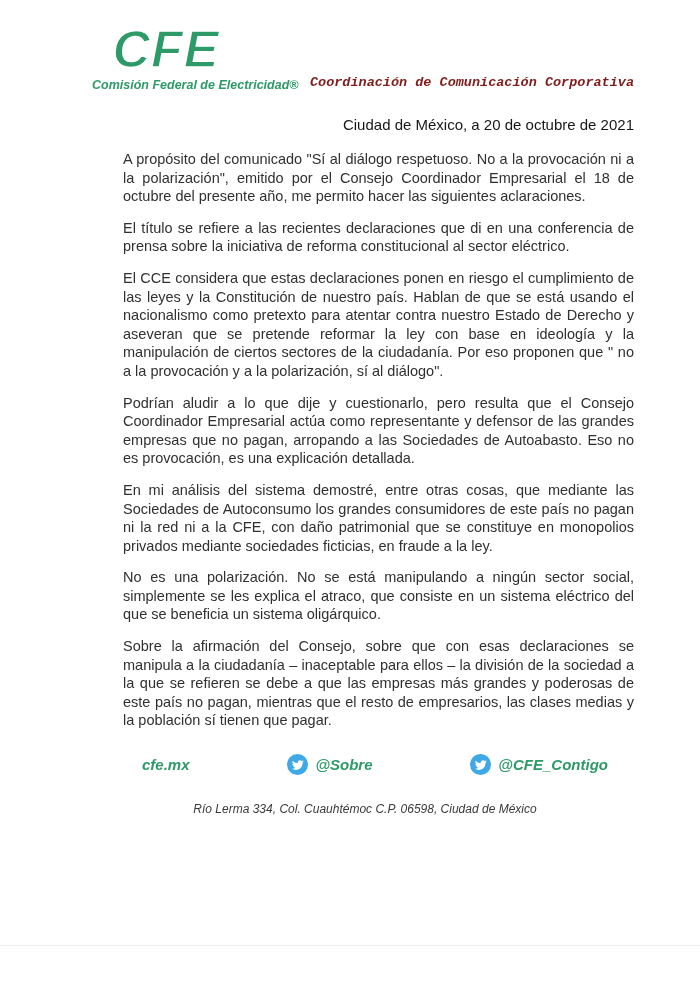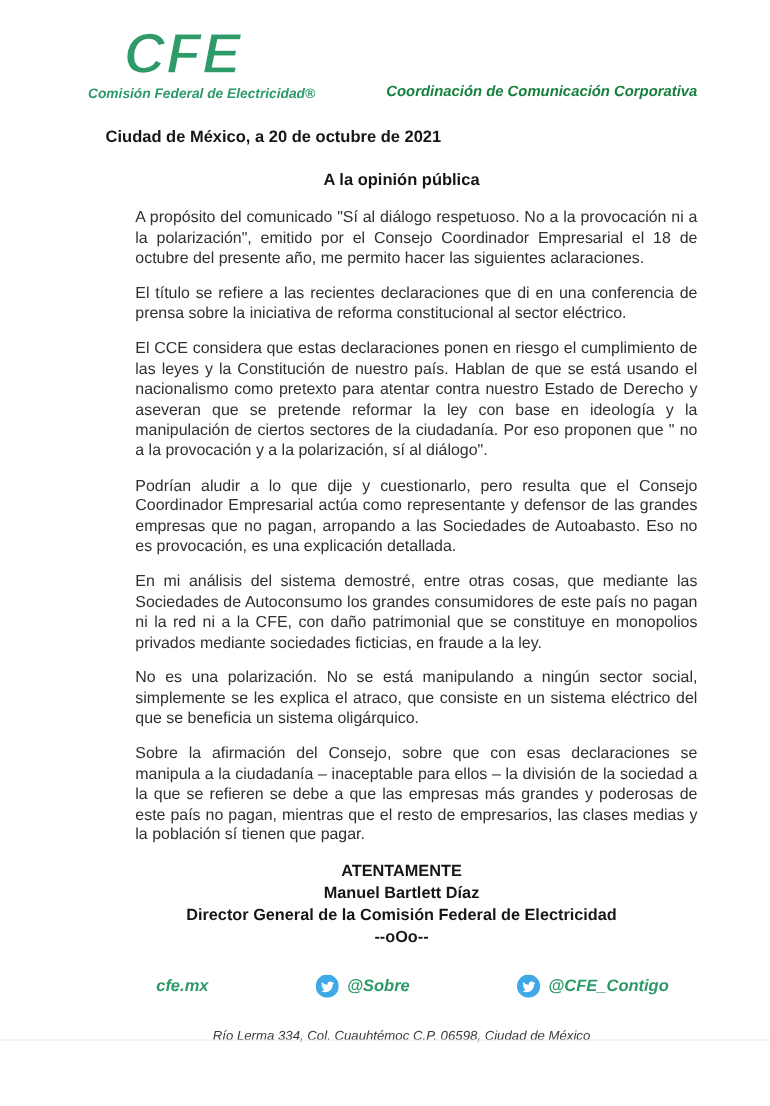"Comisión Federal de Electricidad®" .logo-tagline { margin-left: none -> 12px }
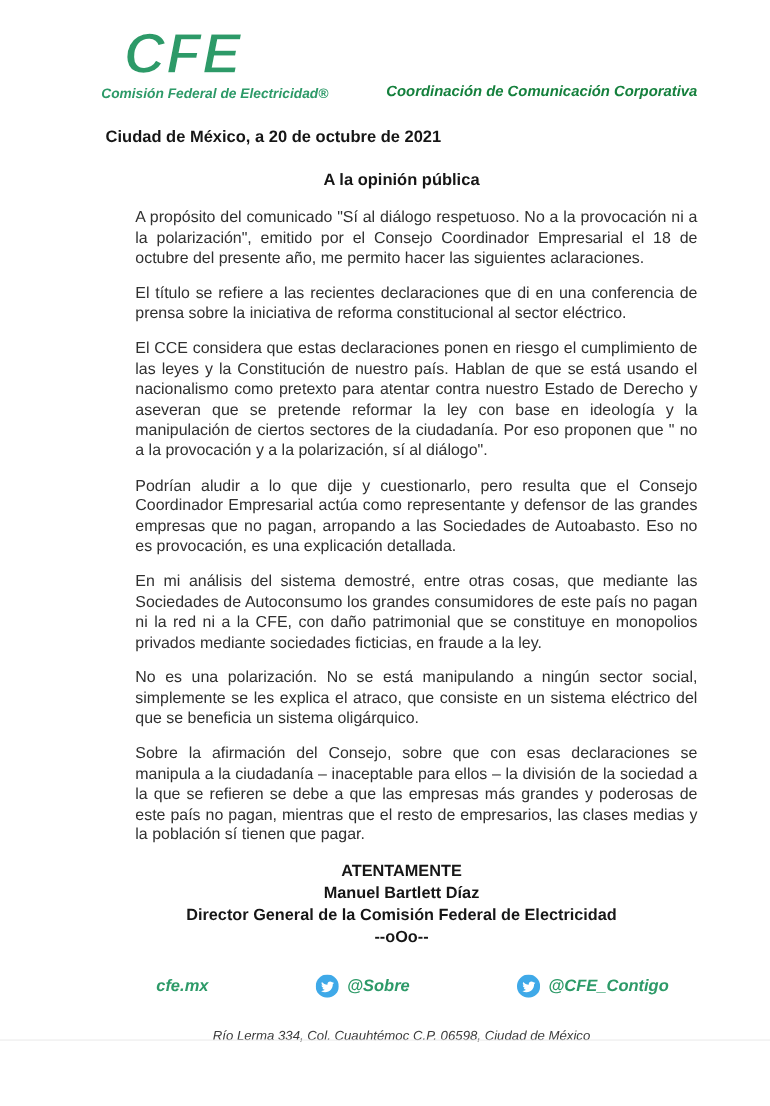"Coordinación de Comunicación Corporativa" .dept { color: #15803d -> #7f1d1d; font-family: none -> Liberation Mono, monospace }
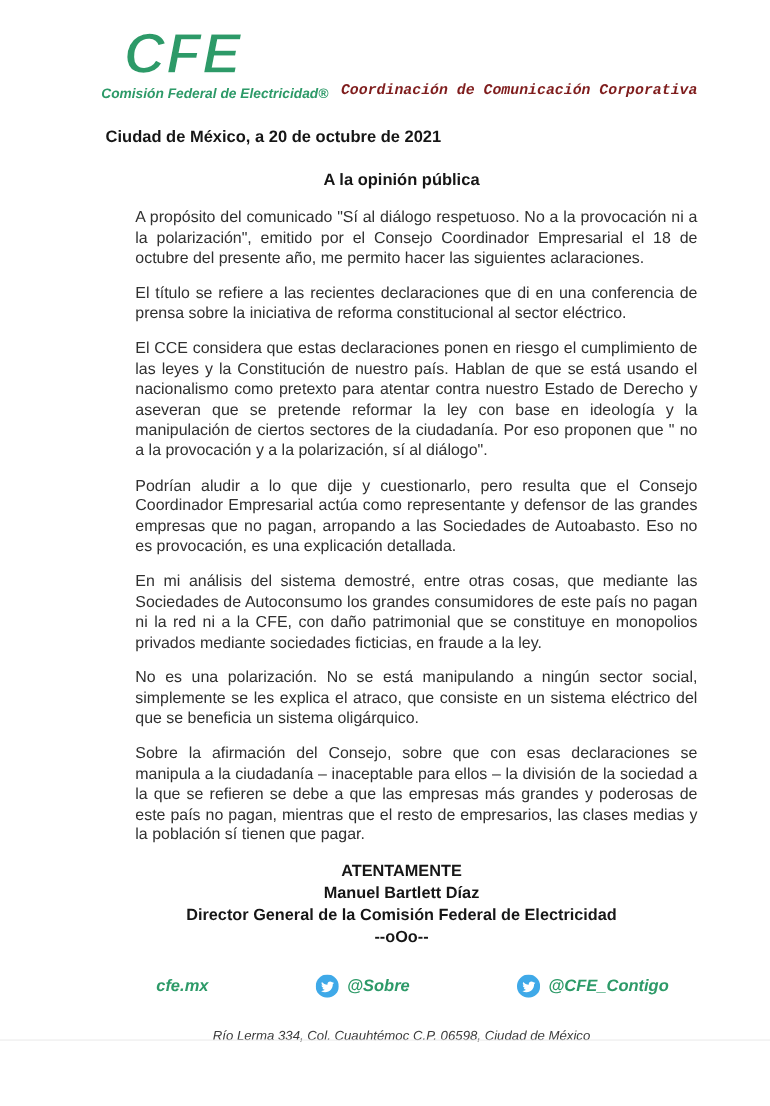"Ciudad de México, a 20" .dateline { font-weight: bold -> normal; text-align: left -> right }
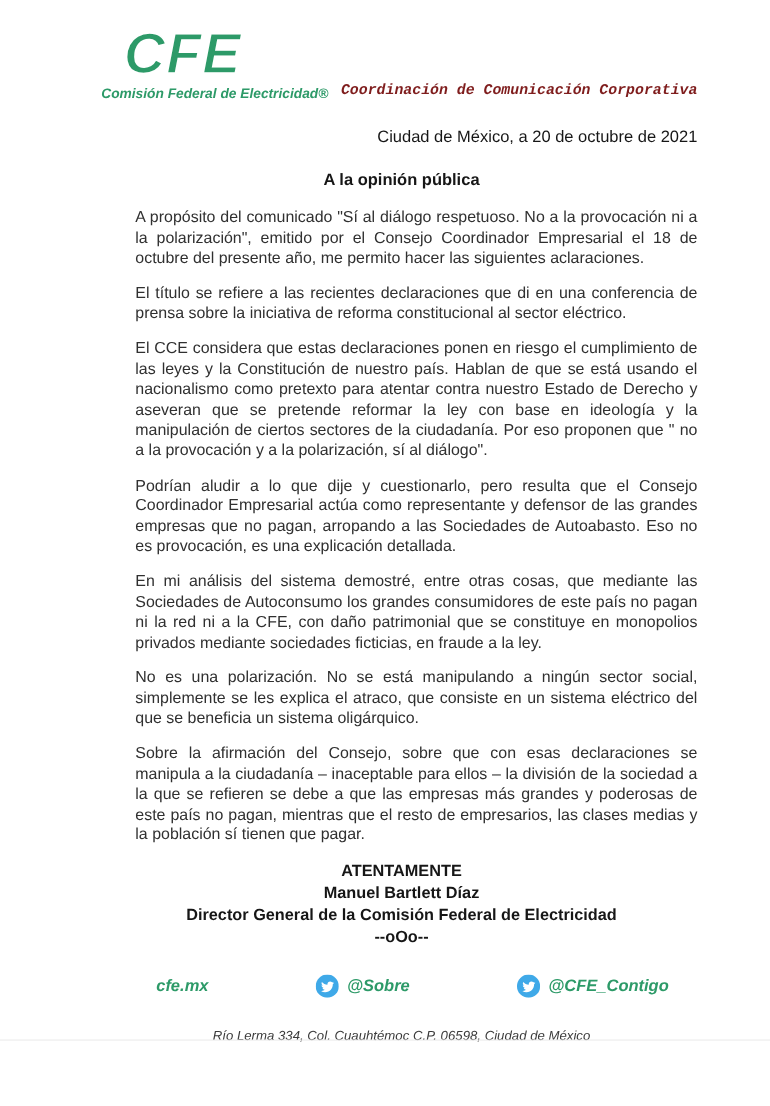"A la opinión pública" div.doc-title { html: <div>A la opinión pública</div> -> none }
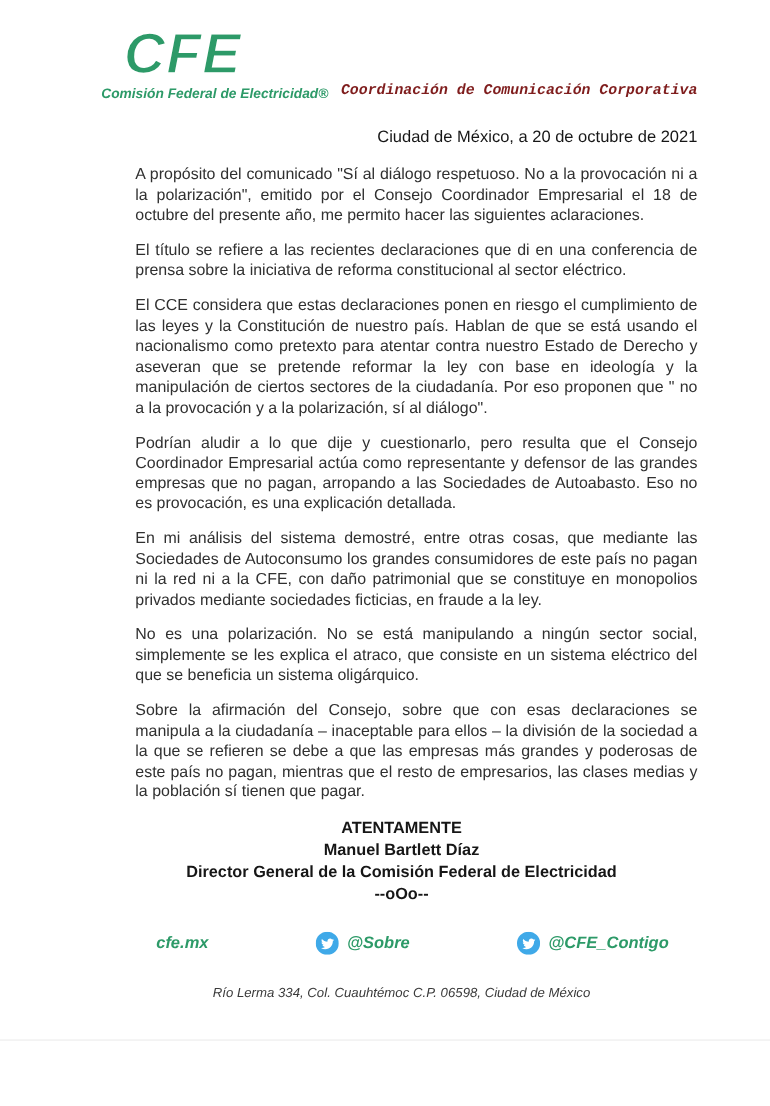"ATENTAMENTE" div.signature { html: <div> <div>ATENTAMENTE</div> <div>Manuel Bartlett Díaz</div> <div>Director General de la Comisión Federal de Electricidad</div> <div>--oOo--</div> </div> -> none }
